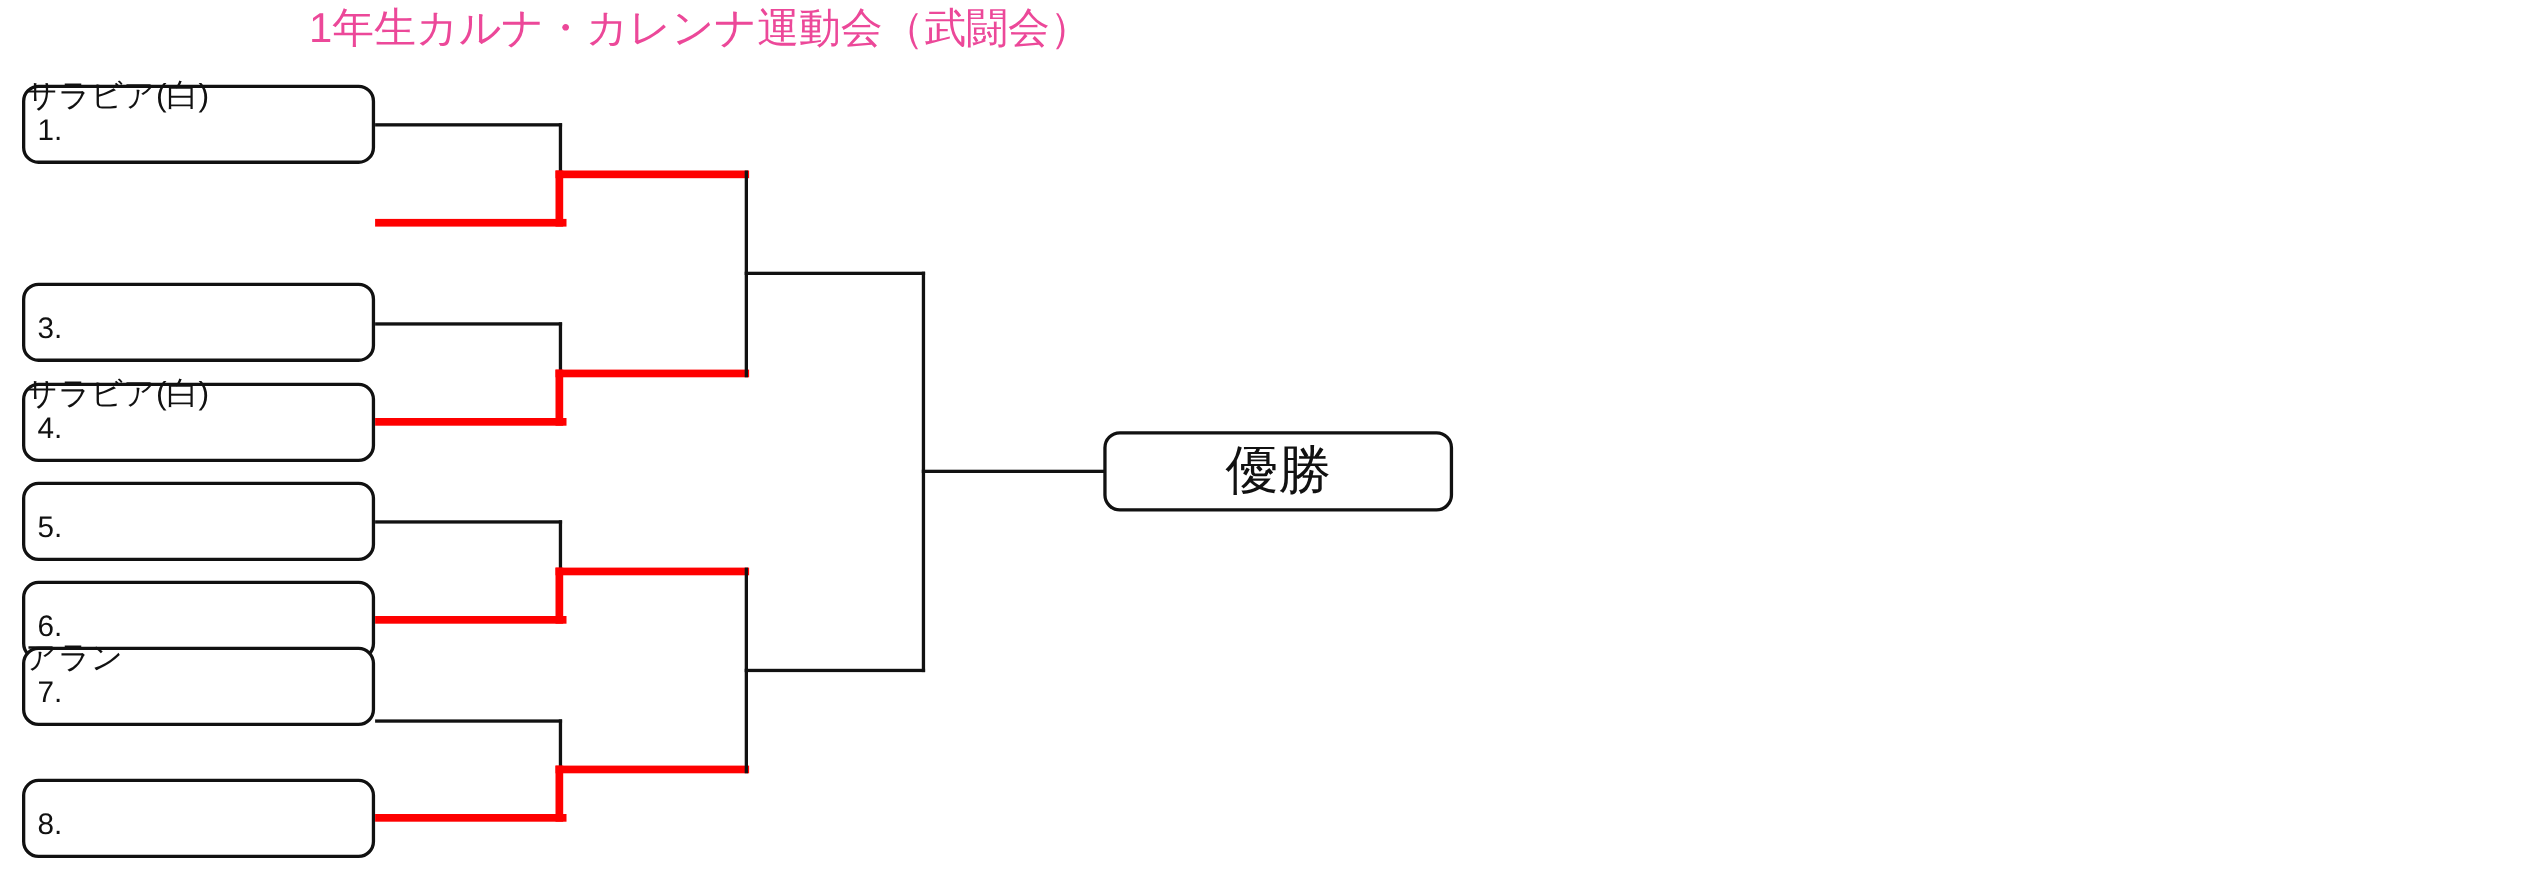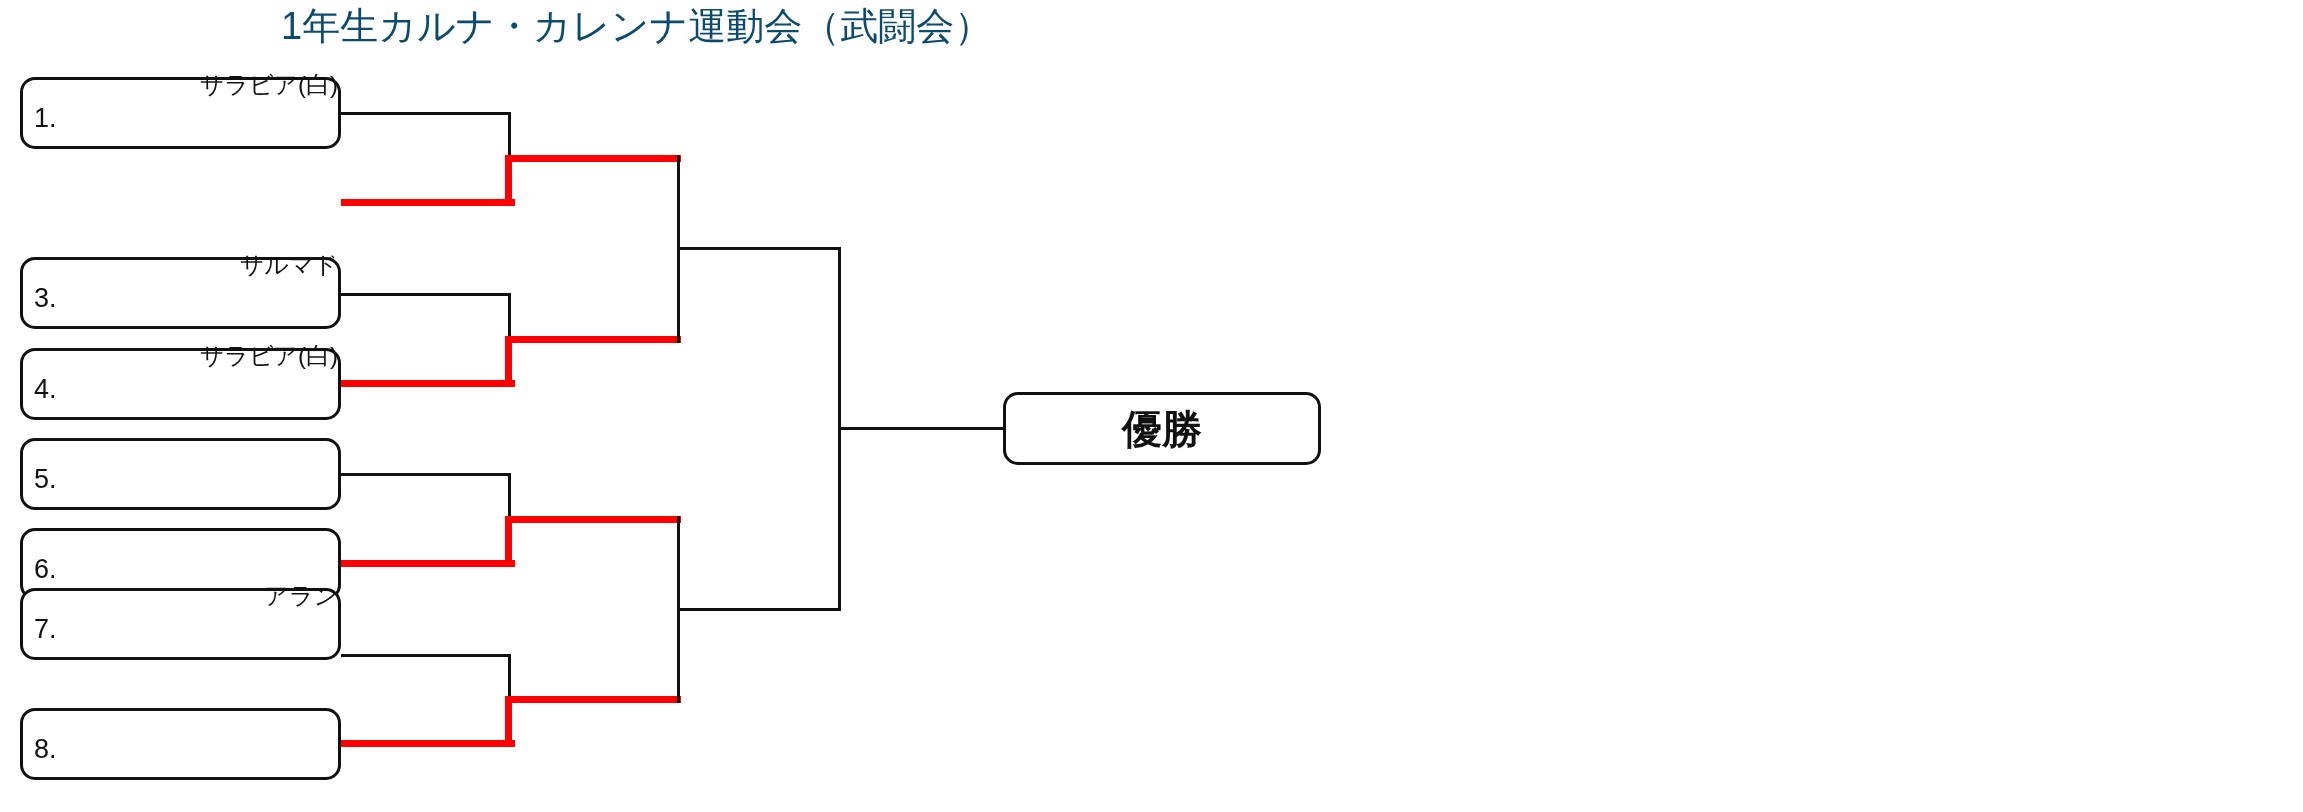"1年生カルナ・カレンナ運動会（武闘会）" .title { color: #0c4a6e -> #ec4899 }
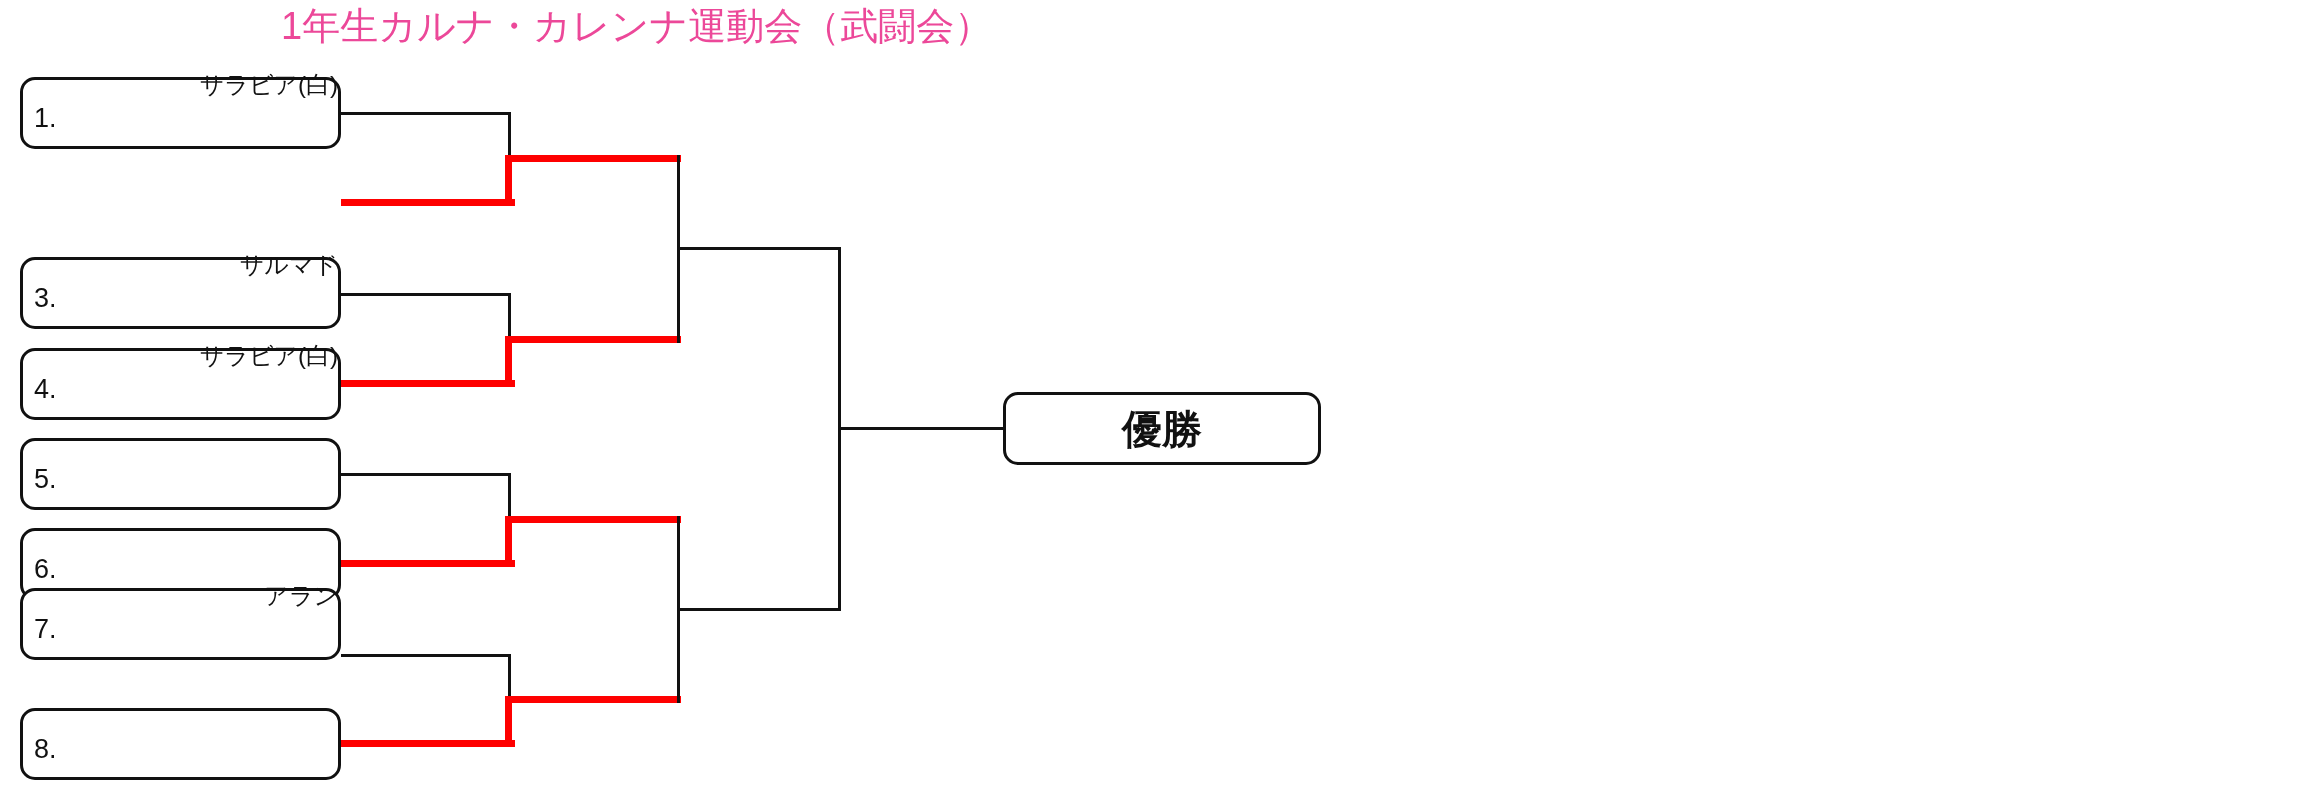"サラビア(白)" .pname { font-size: 24px -> 29px; margin-left: 12px -> none; text-align: right -> left }
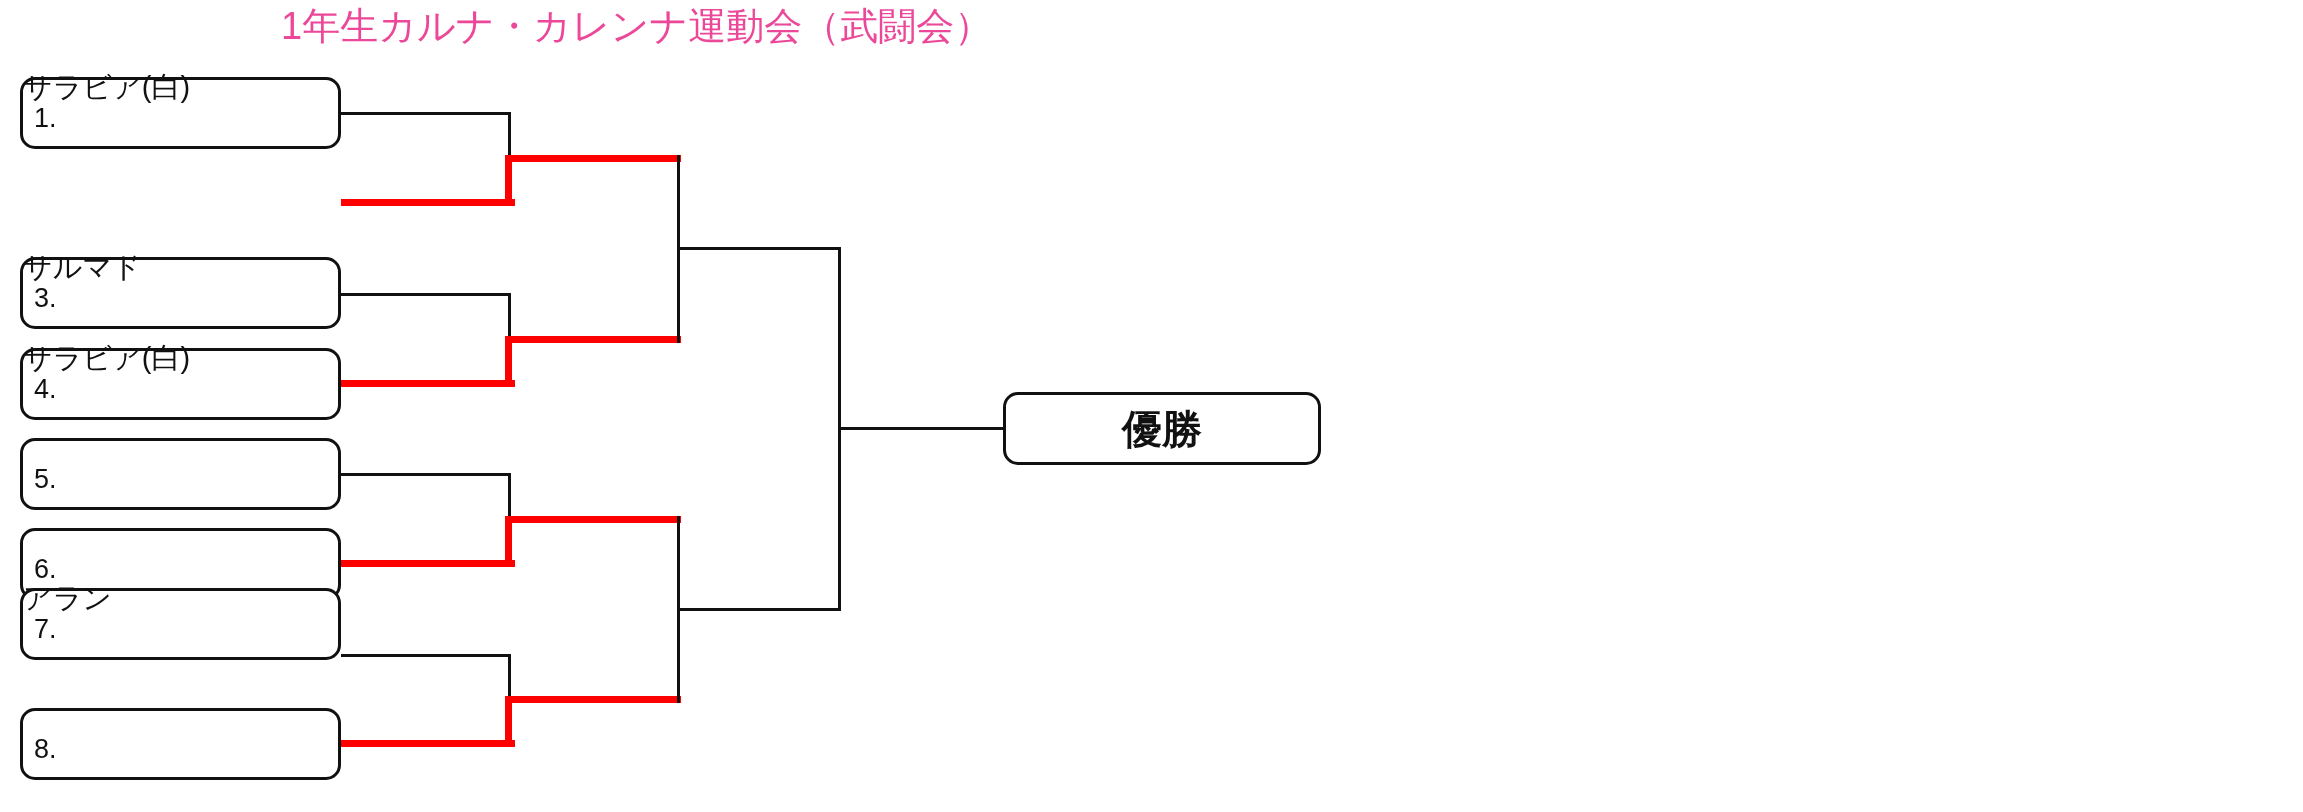"サルマド" span.pname { html: <span>サルマド</span> -> none }
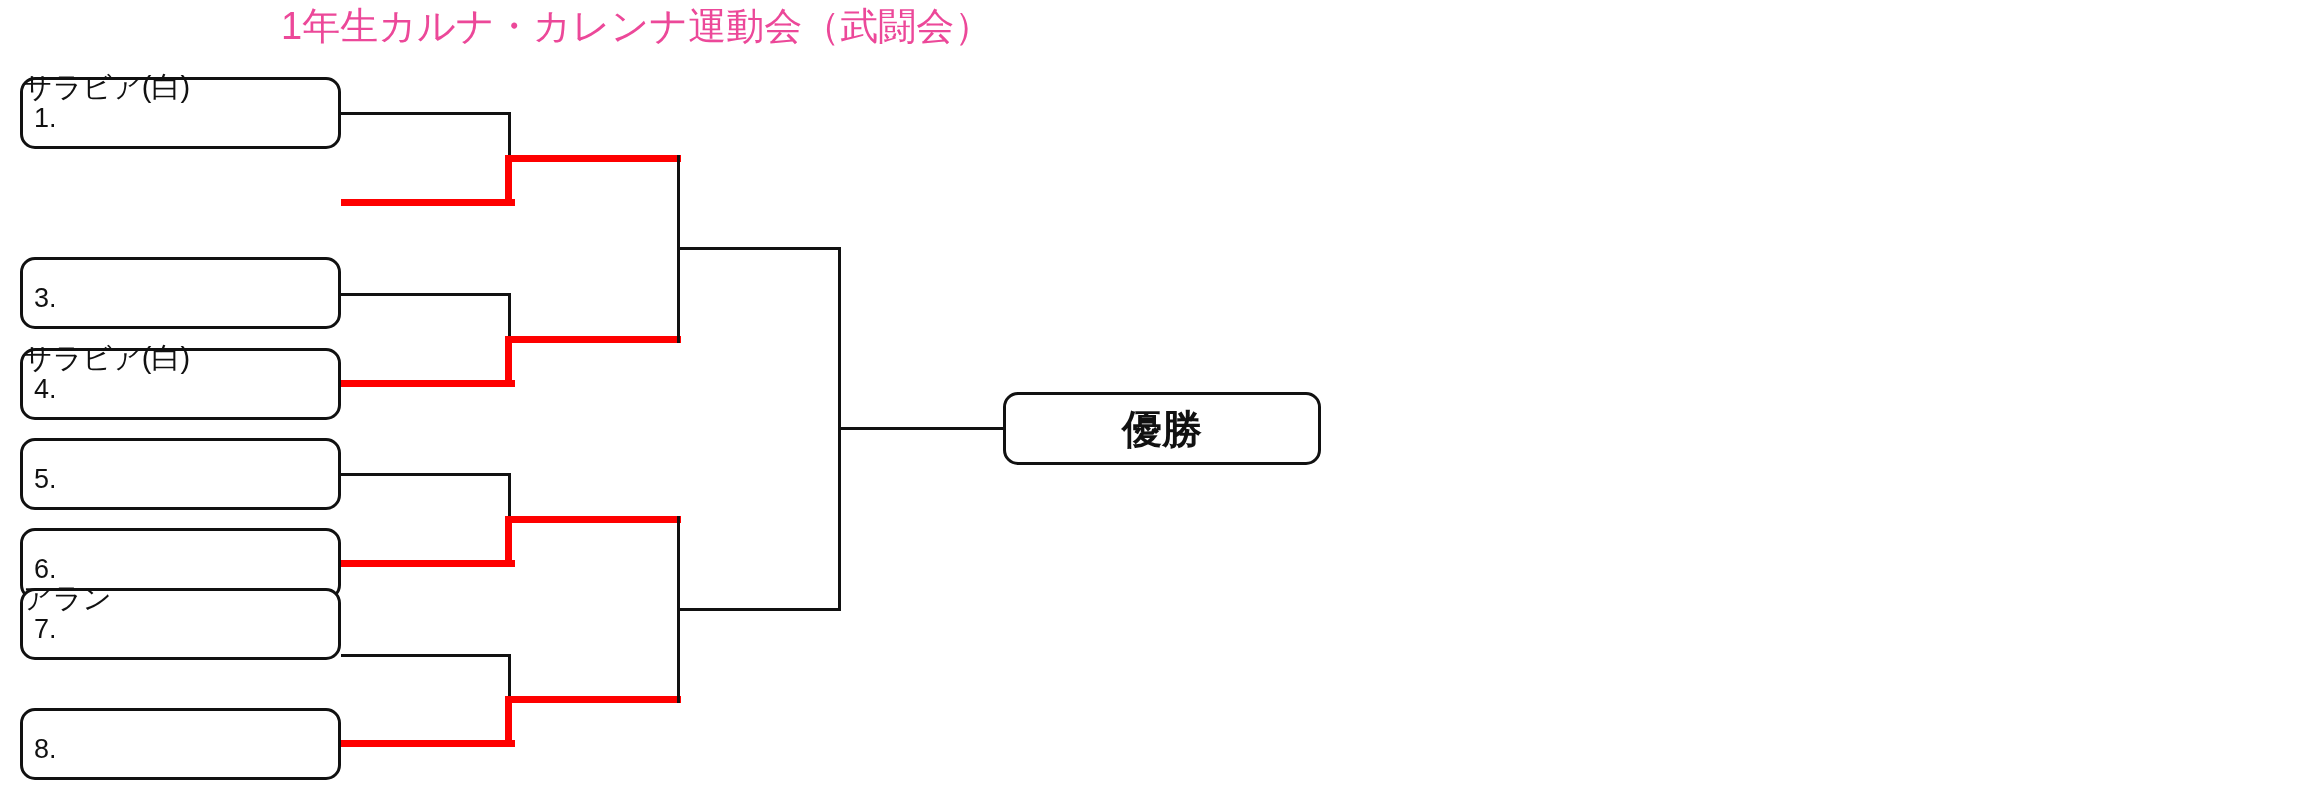"優勝" .cbox span { font-size: 40px -> 48px; font-weight: bold -> none }
